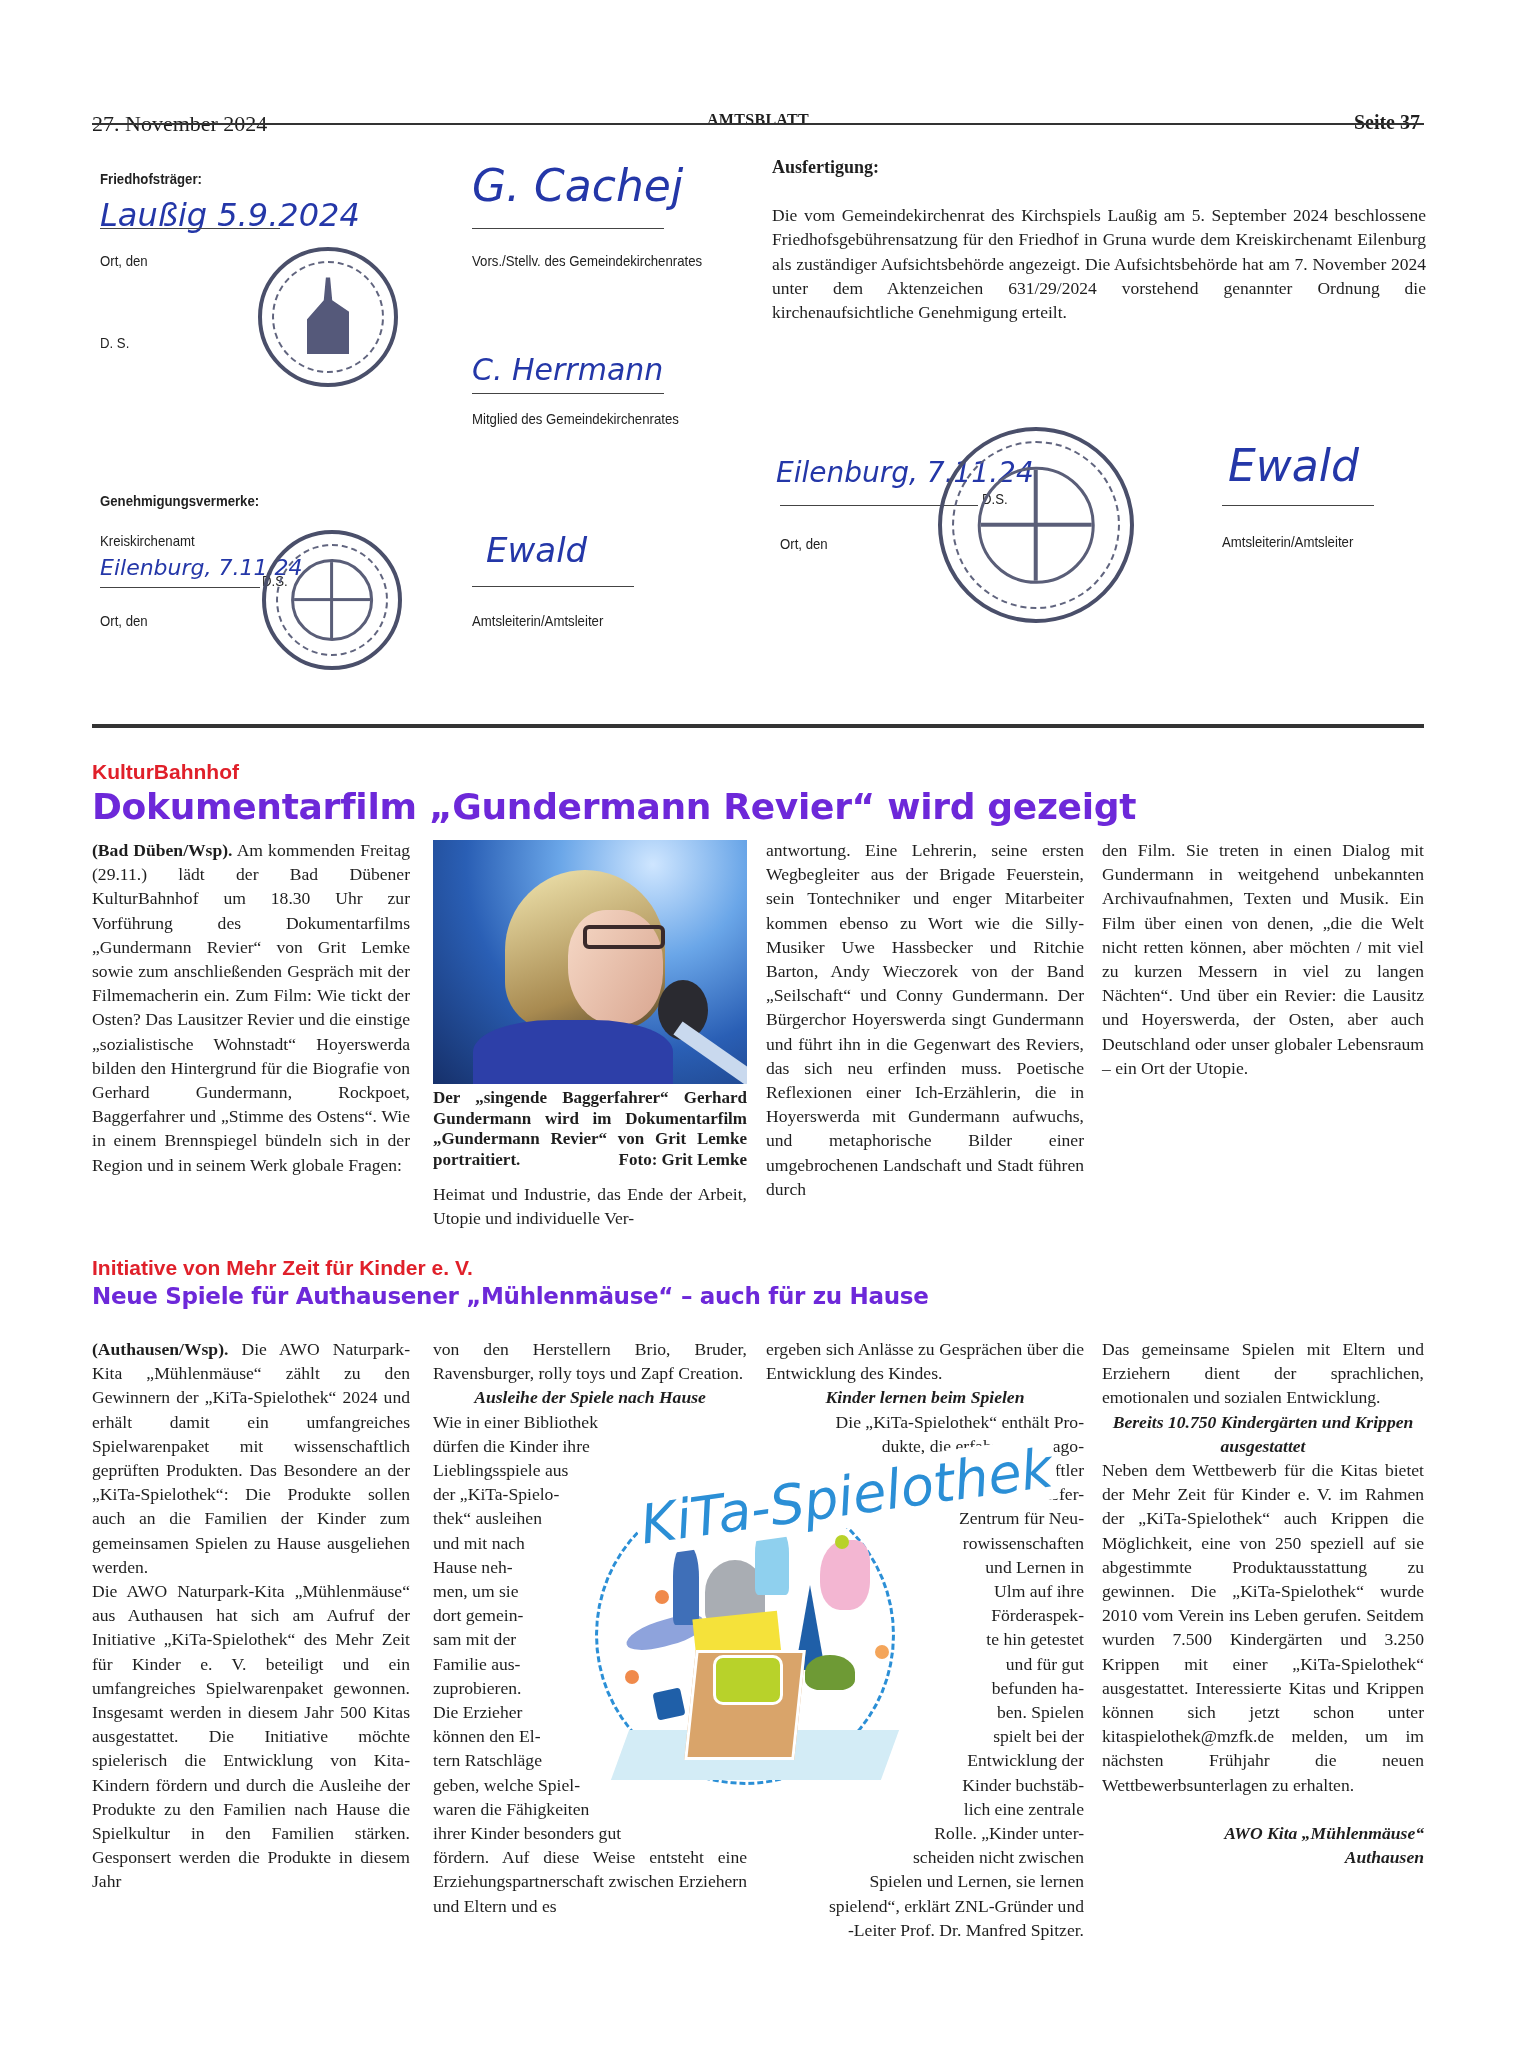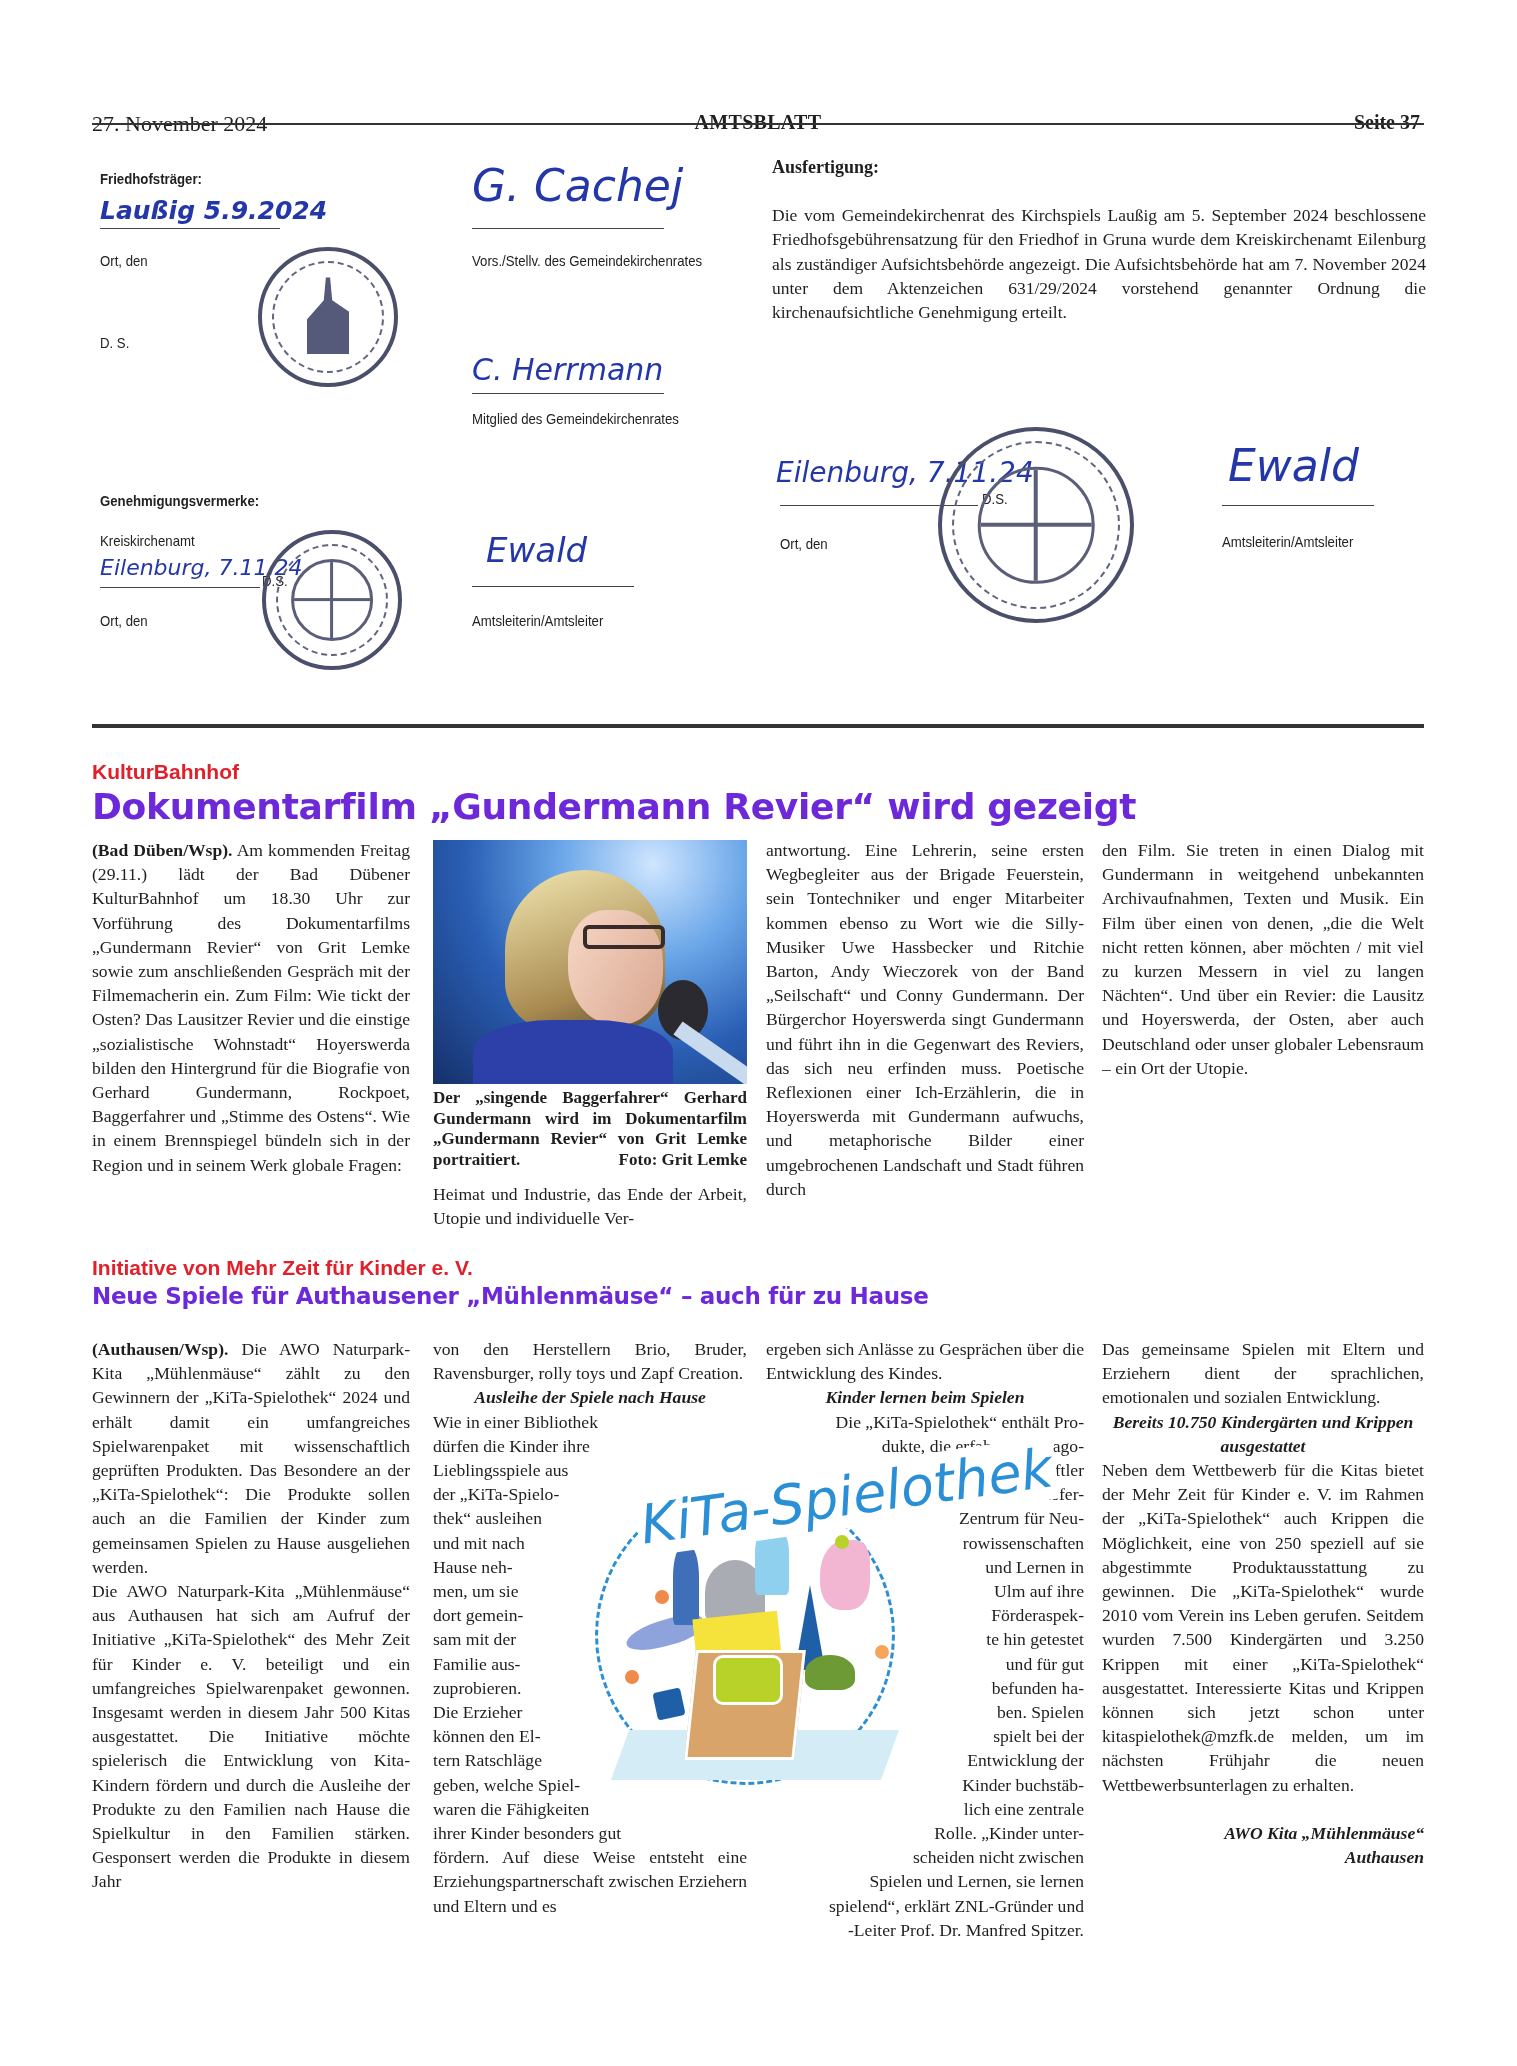"AMTSBLATT" .header .masthead { font-size: 20px -> 16px }
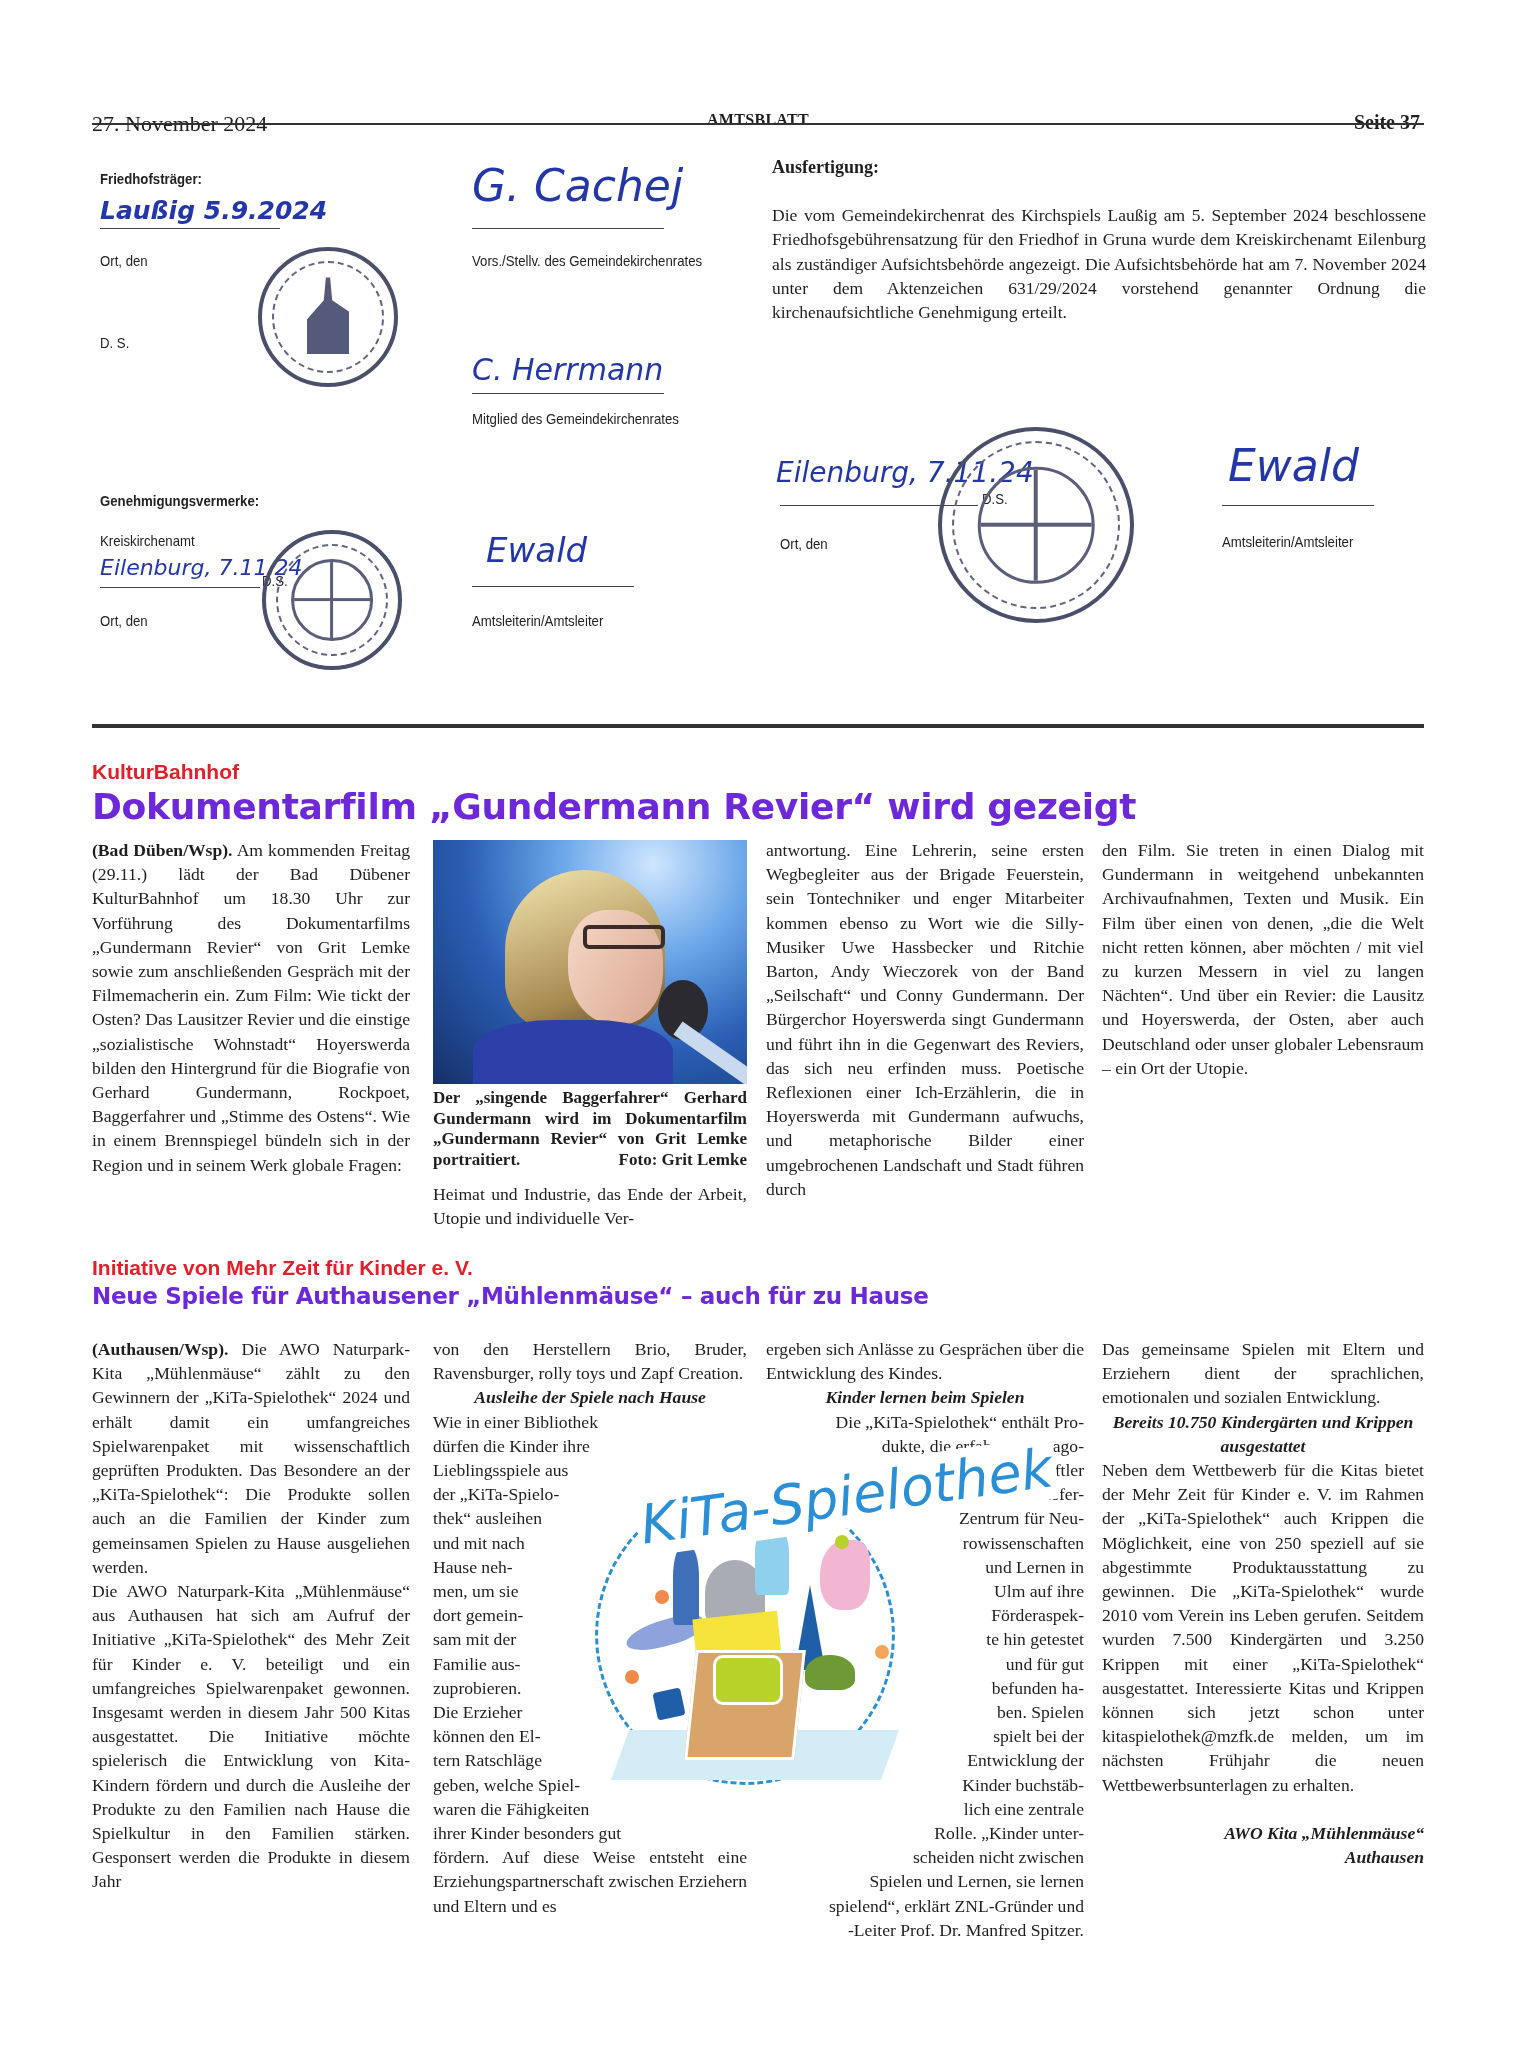"Laußig 5.9.2024" div.hand { font-size: 25px -> 32px; font-weight: bold -> none }
